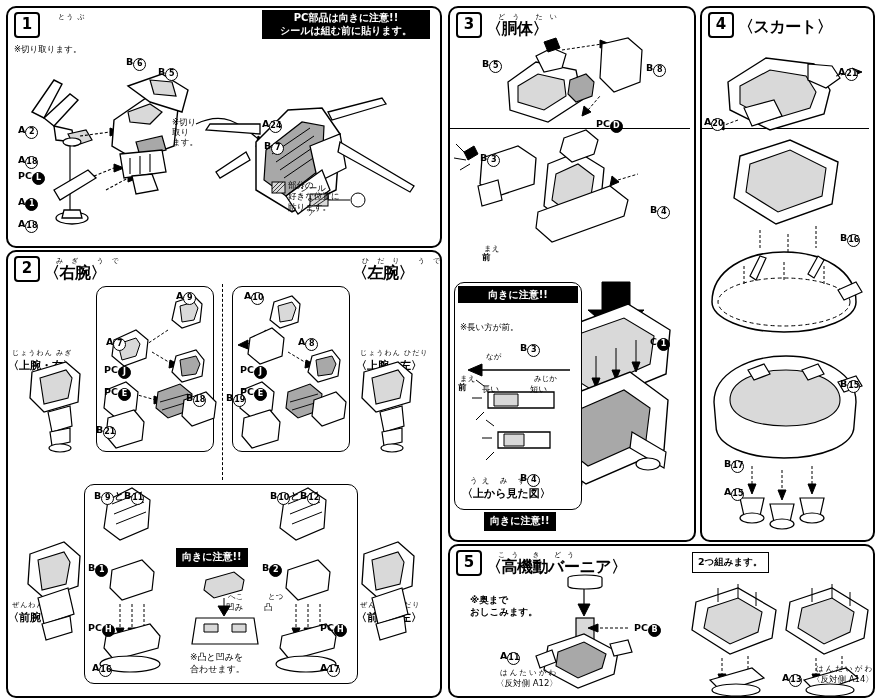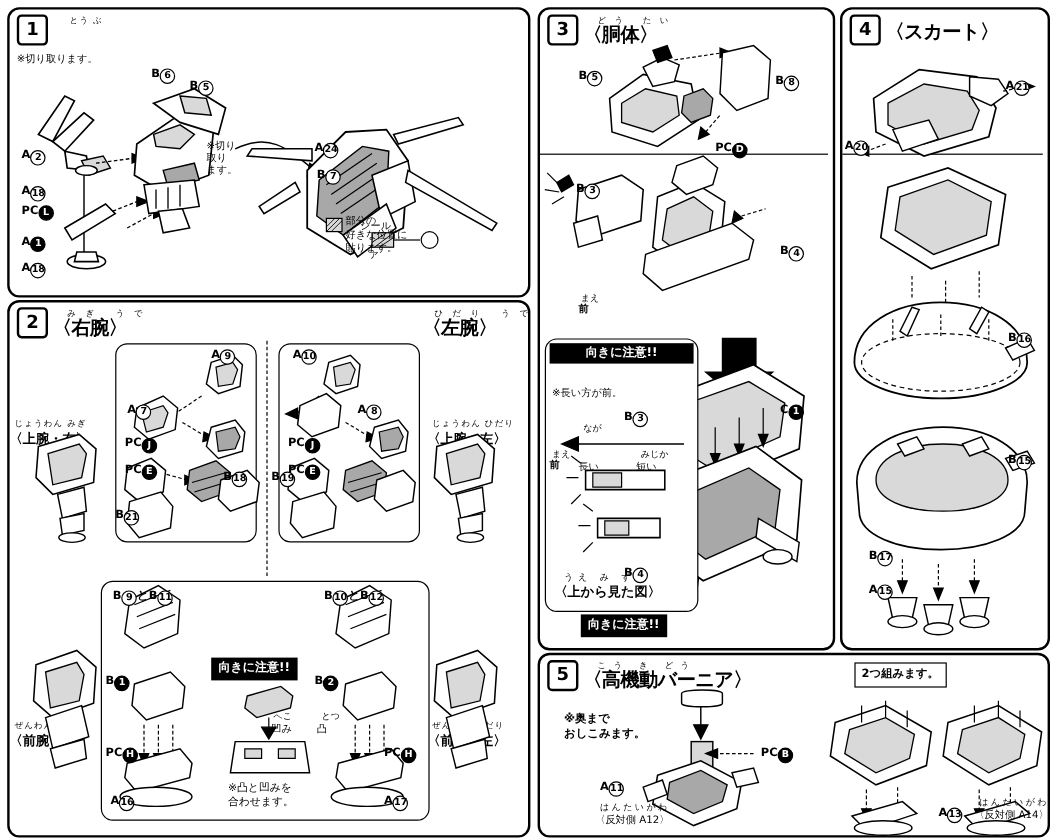"PC部品は向きに注意!!" div.blackbox { html: none -> <div> <div>PC部品は向きに注意!!</div> <div>シールは組む前に貼ります。</div> </div> }
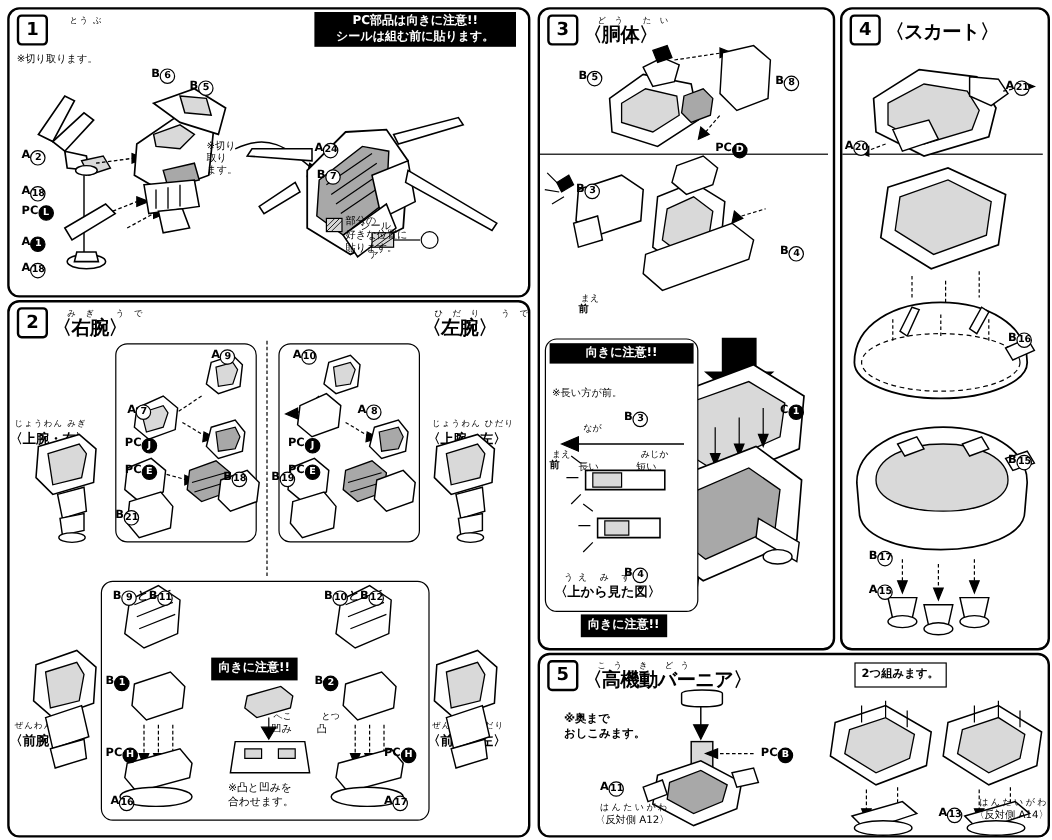"B16" div.pc { margin-top: 44px -> none }
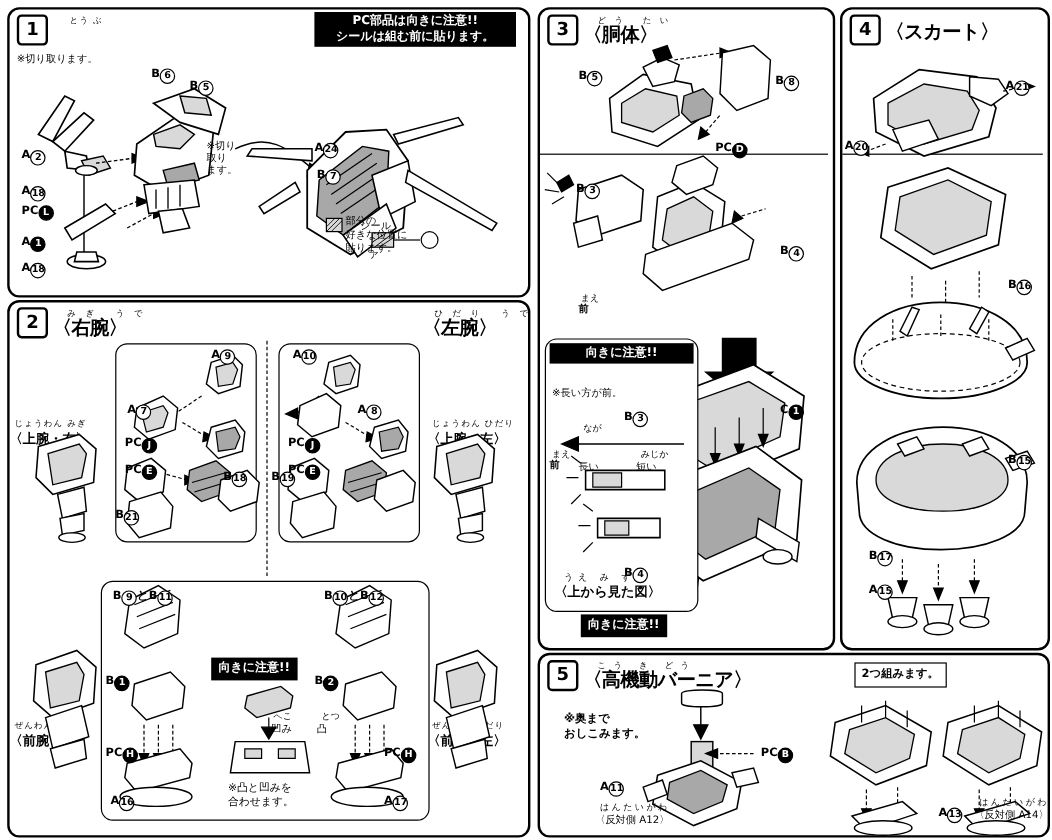"2つ組みます。" div.notebox { left: 712px -> 692px }
